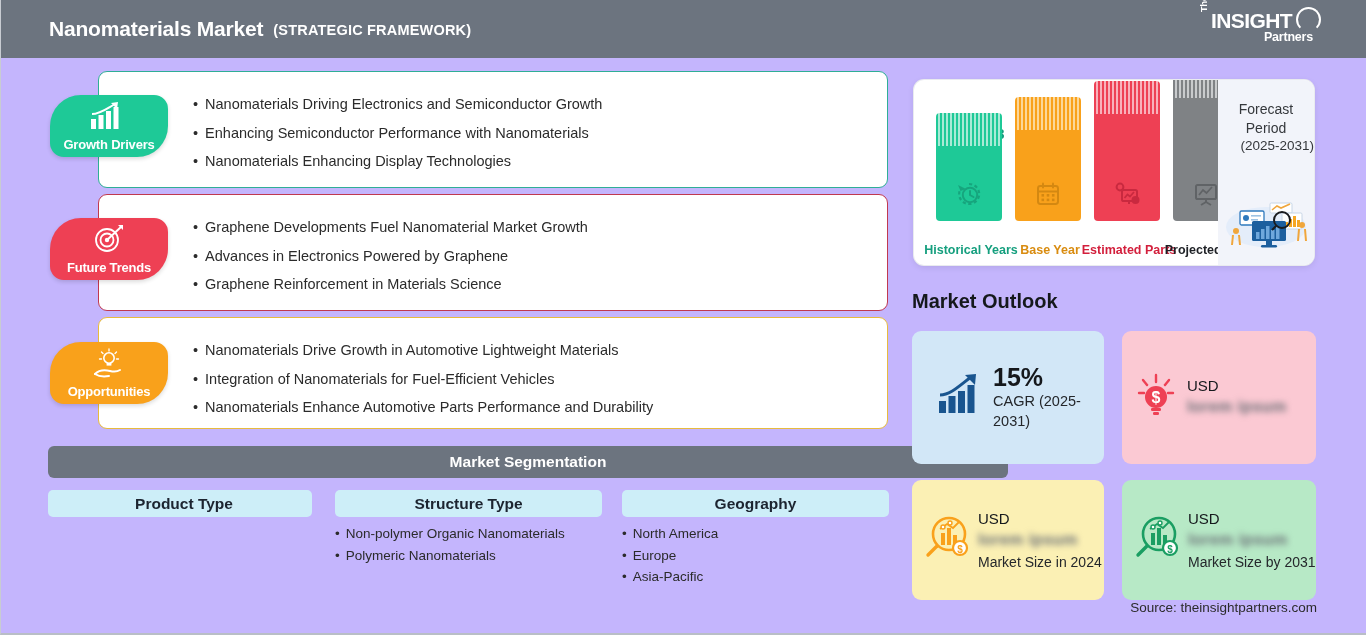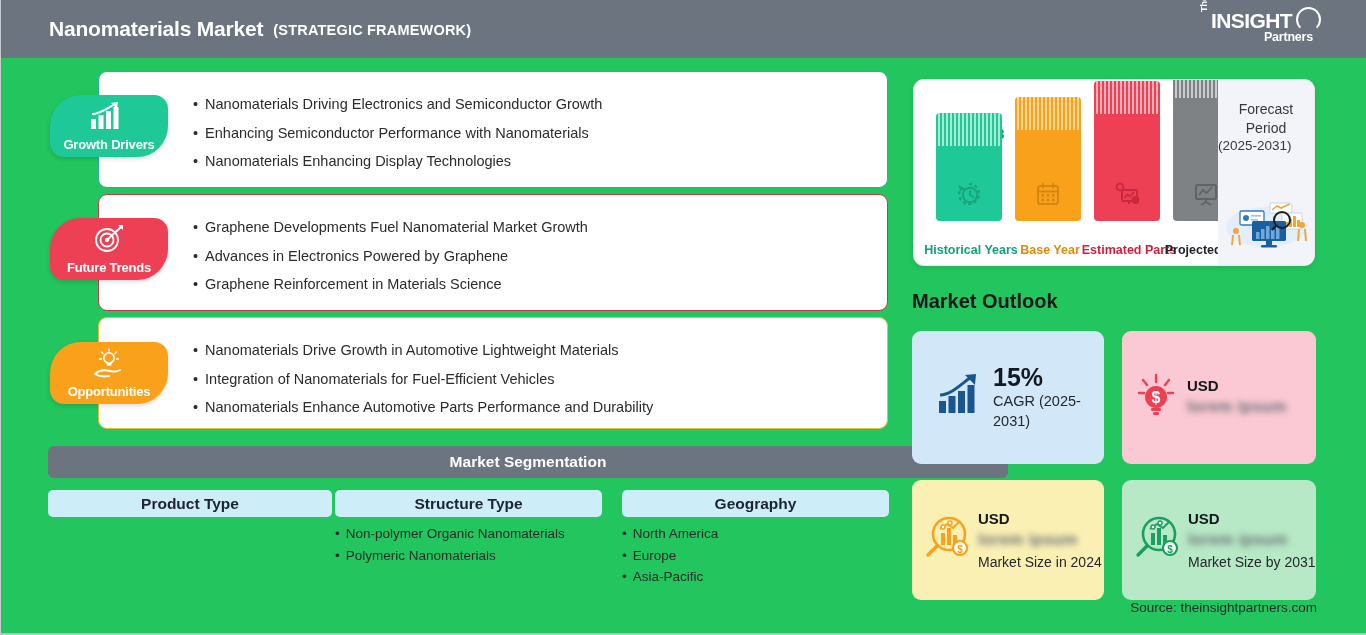"Nanomaterials Market" #canvas { background: #22c55e -> #c4b5fd }
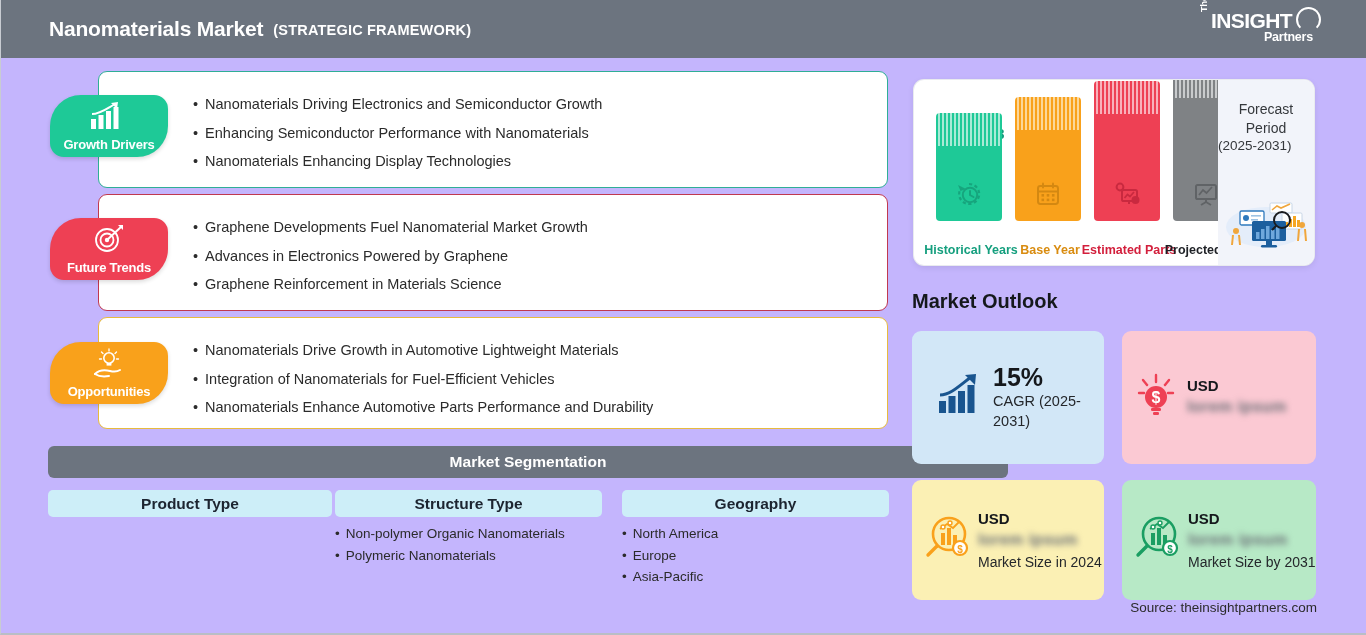"Forecast Period" .forecast-side { align-items: flex-start -> flex-end }
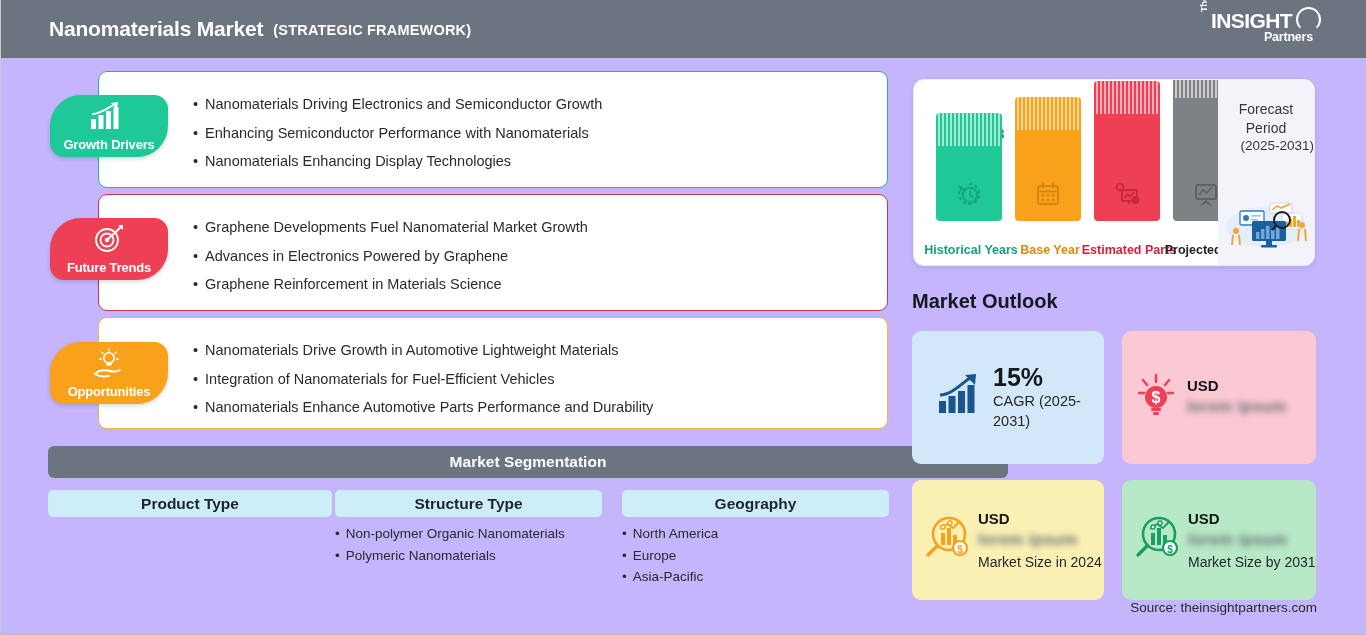"USD" .ocard-usd { font-weight: bold -> normal }
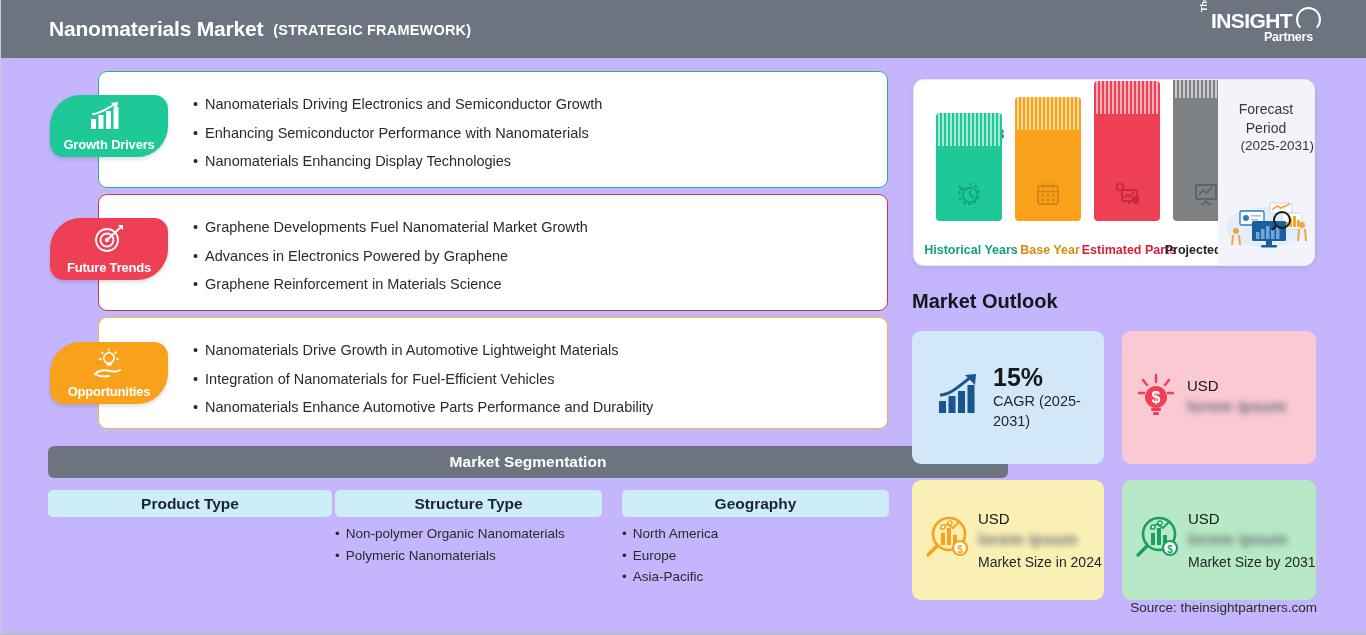"Product Type" div.seg-col-head { padding-left: none -> 8px; width: 284px -> 256px }
